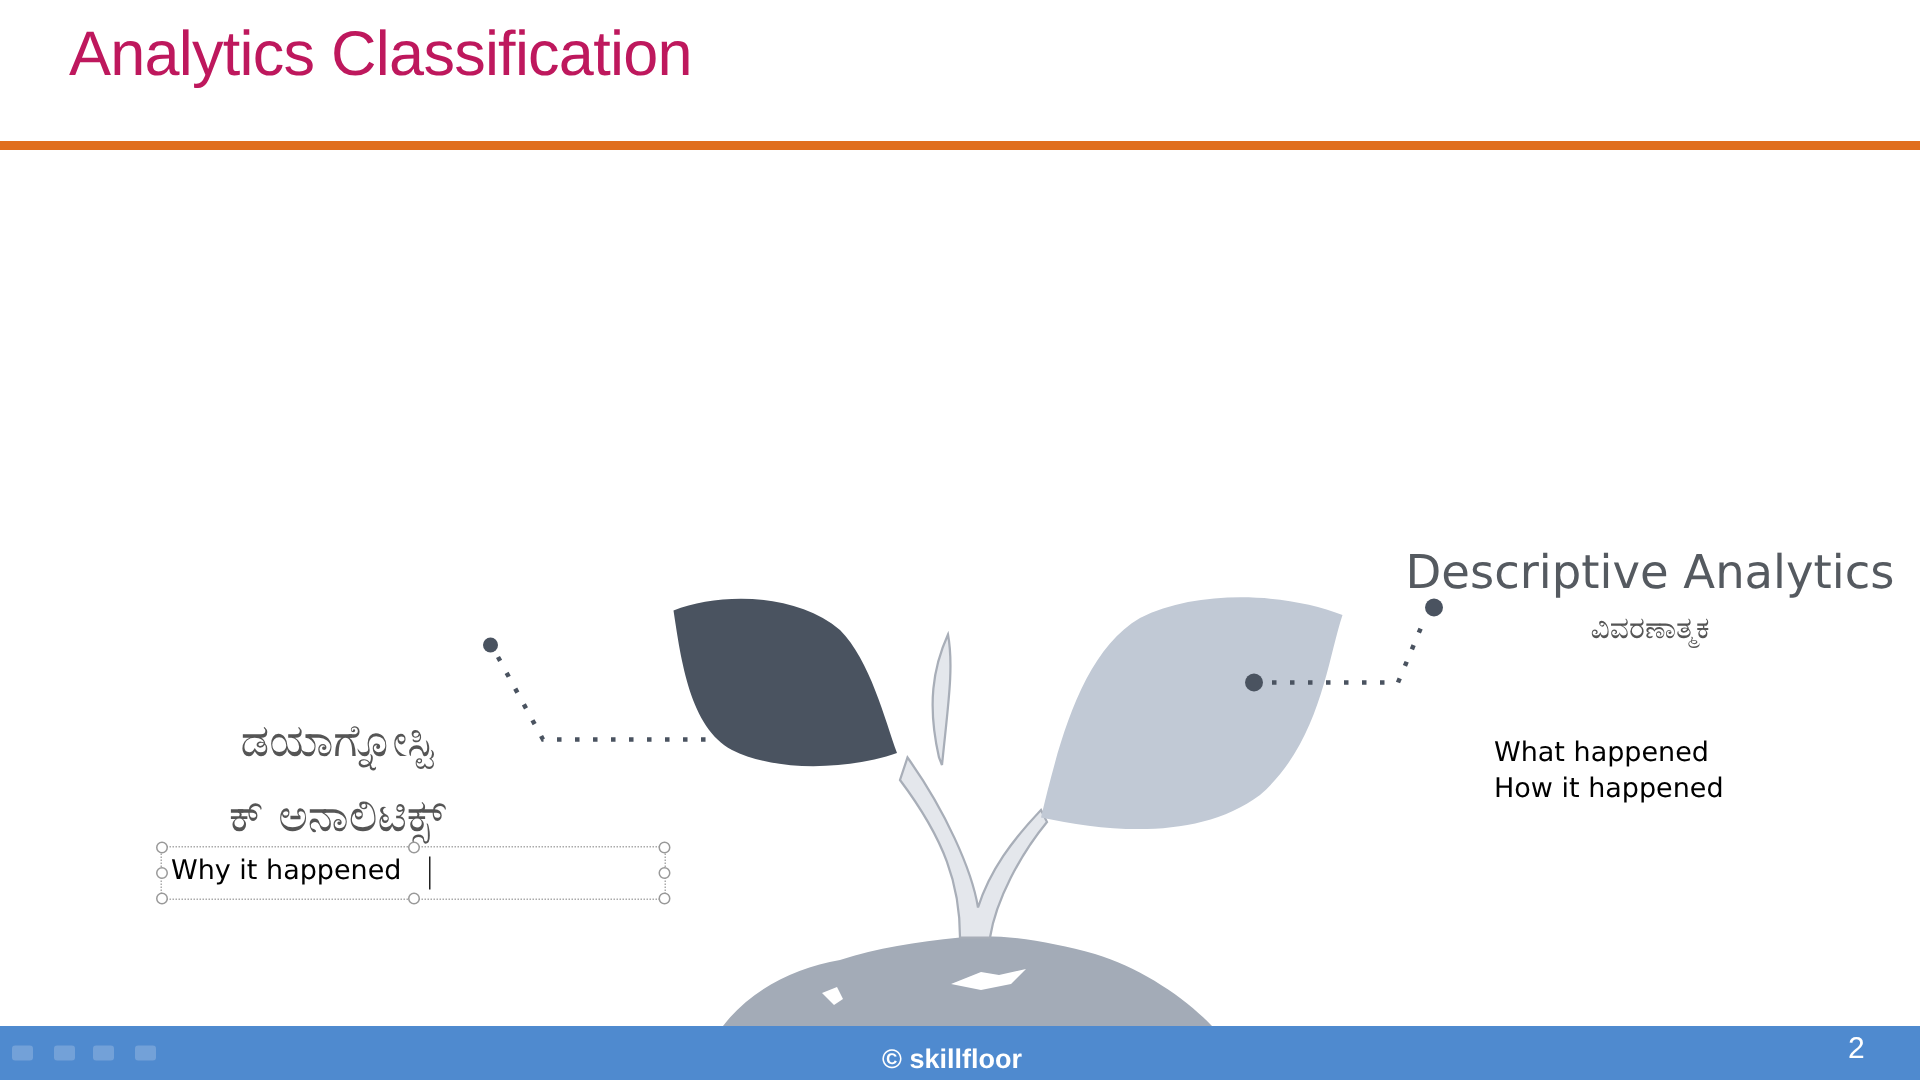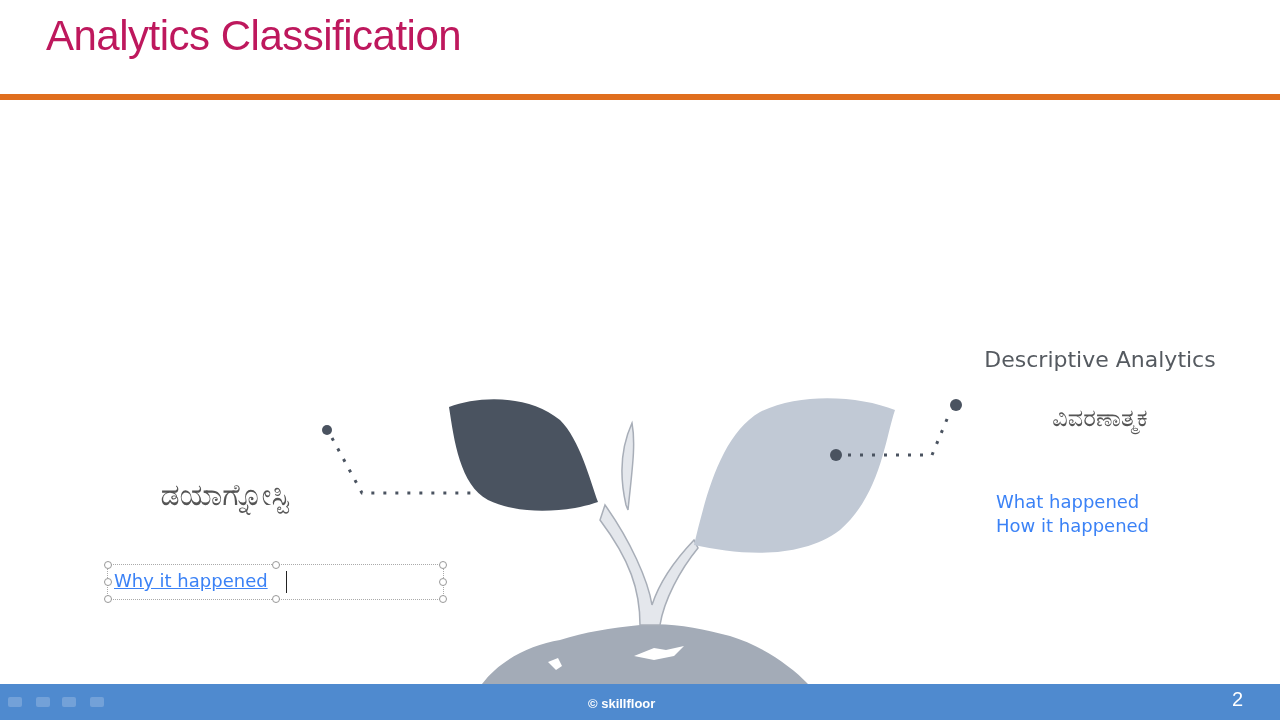"Descriptive Analytics" .desc-en { font-size: 22px -> 31px; top: 340px -> 362px }
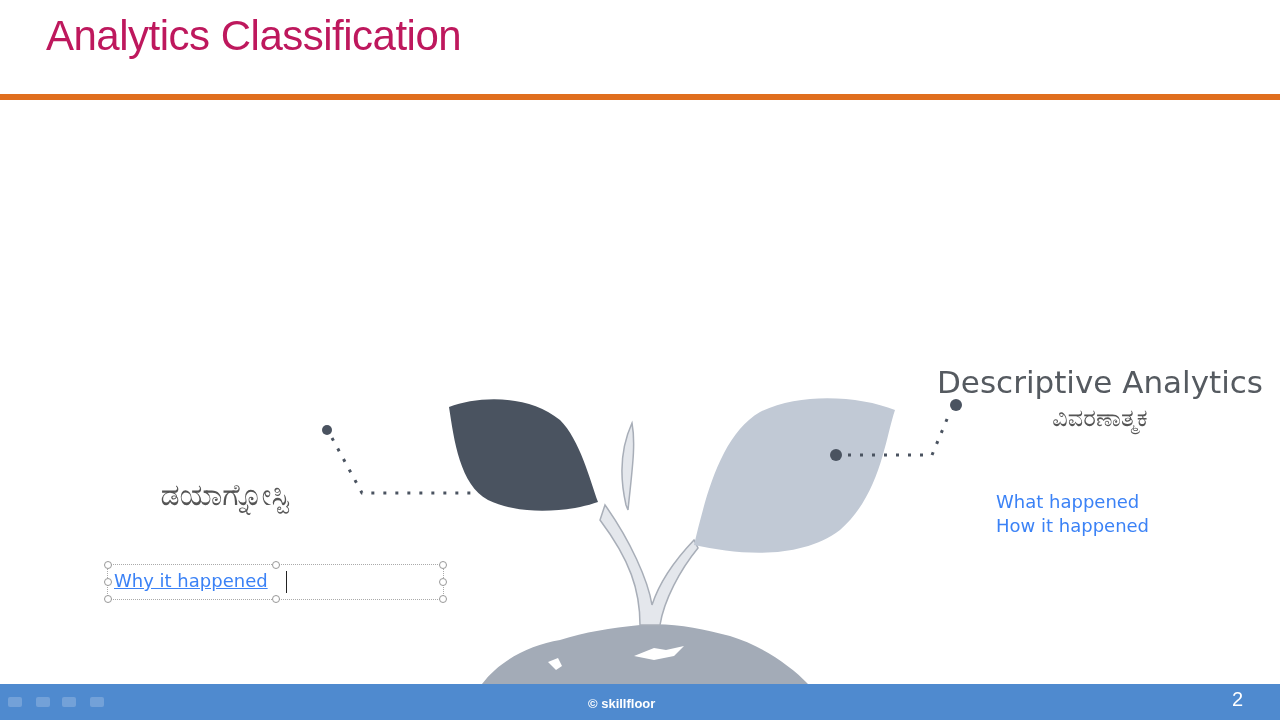"ವಿವರಣಾತ್ಮಕ" .desc-kn { font-size: 24px -> 20px }
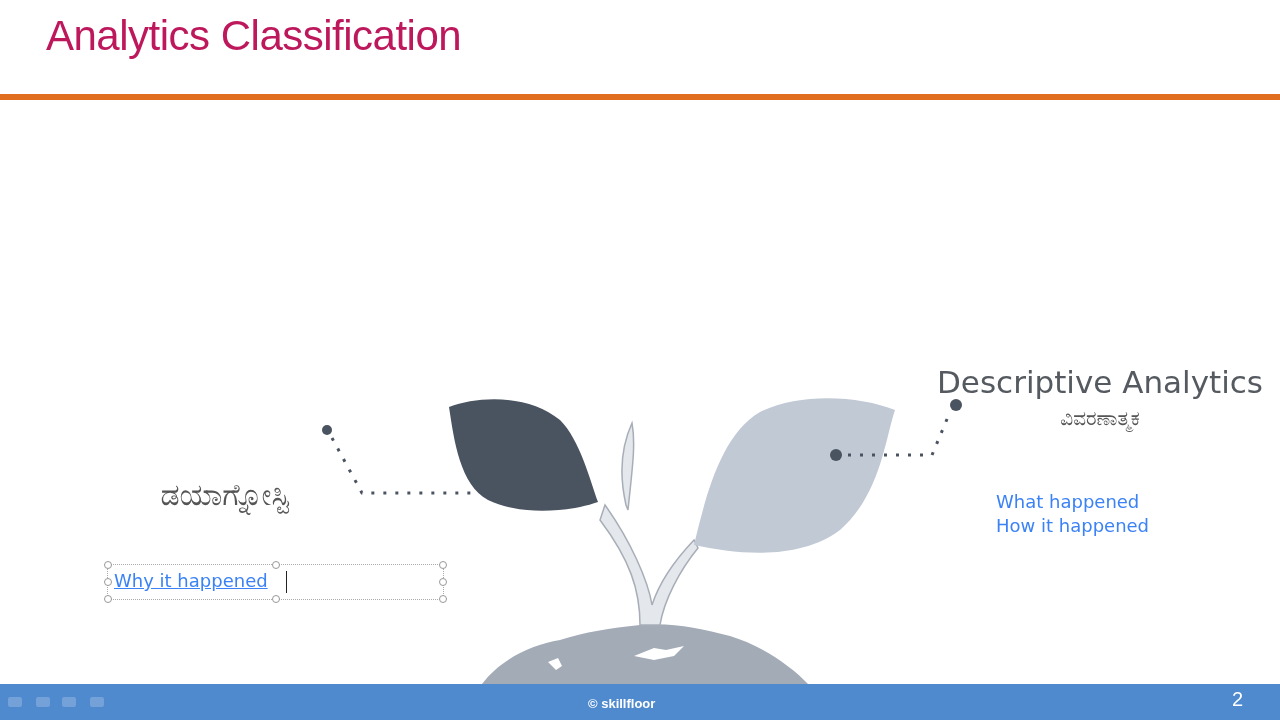"What happened" .sub { color: #3b82f6 -> #000000 }
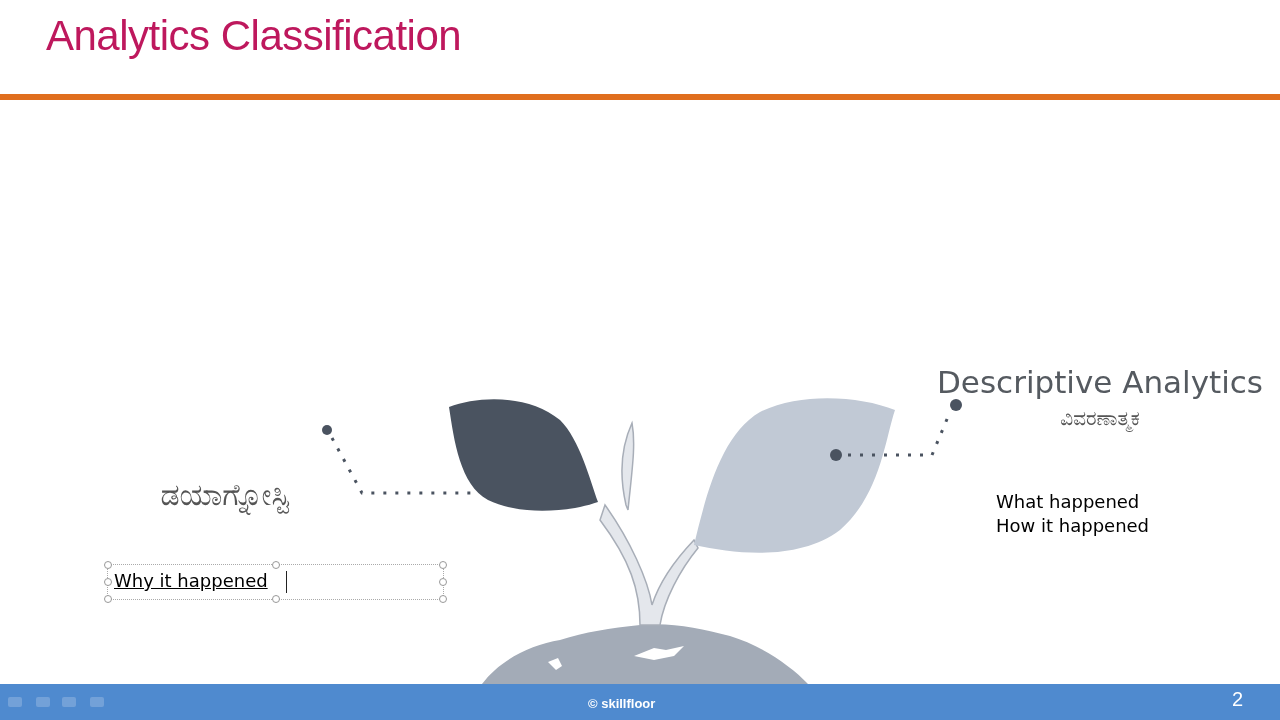"ಕ್ ಅನಾಲಿಟಿಕ್ಸ್" div { html: none -> <div>ಕ್ ಅನಾಲಿಟಿಕ್ಸ್</div> }
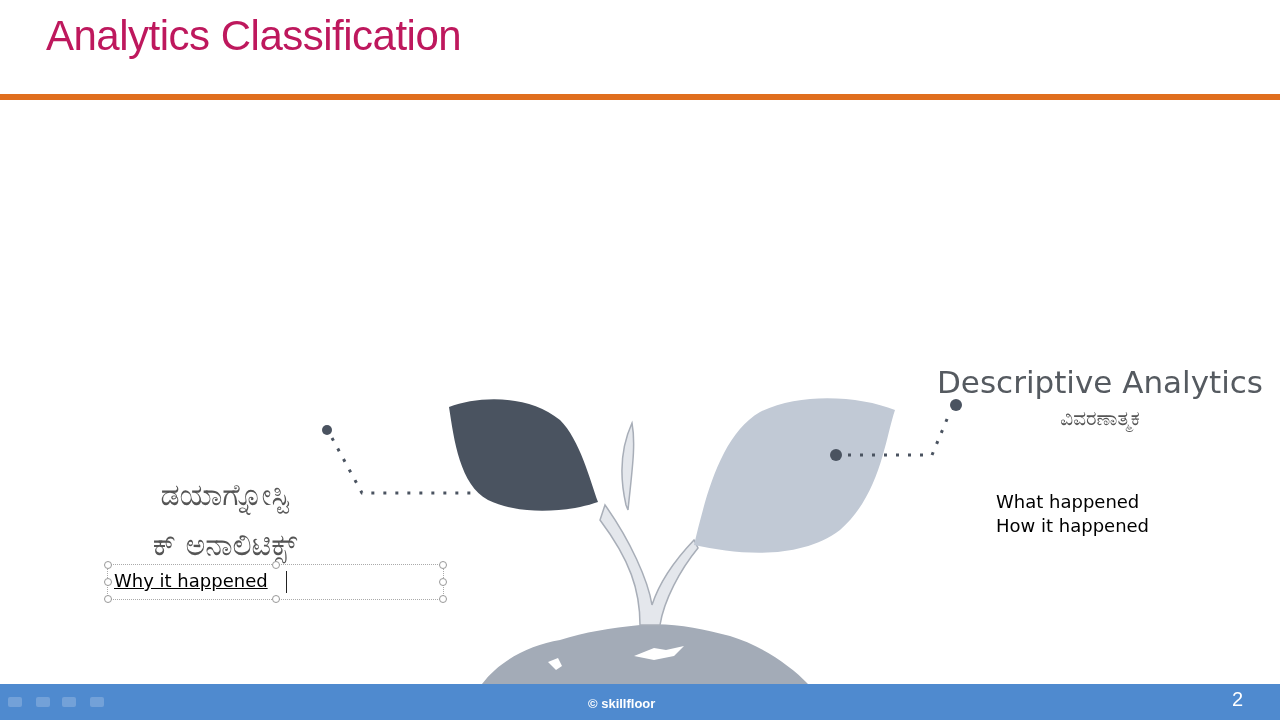"Why it happened" .why { text-decoration: underline -> none }
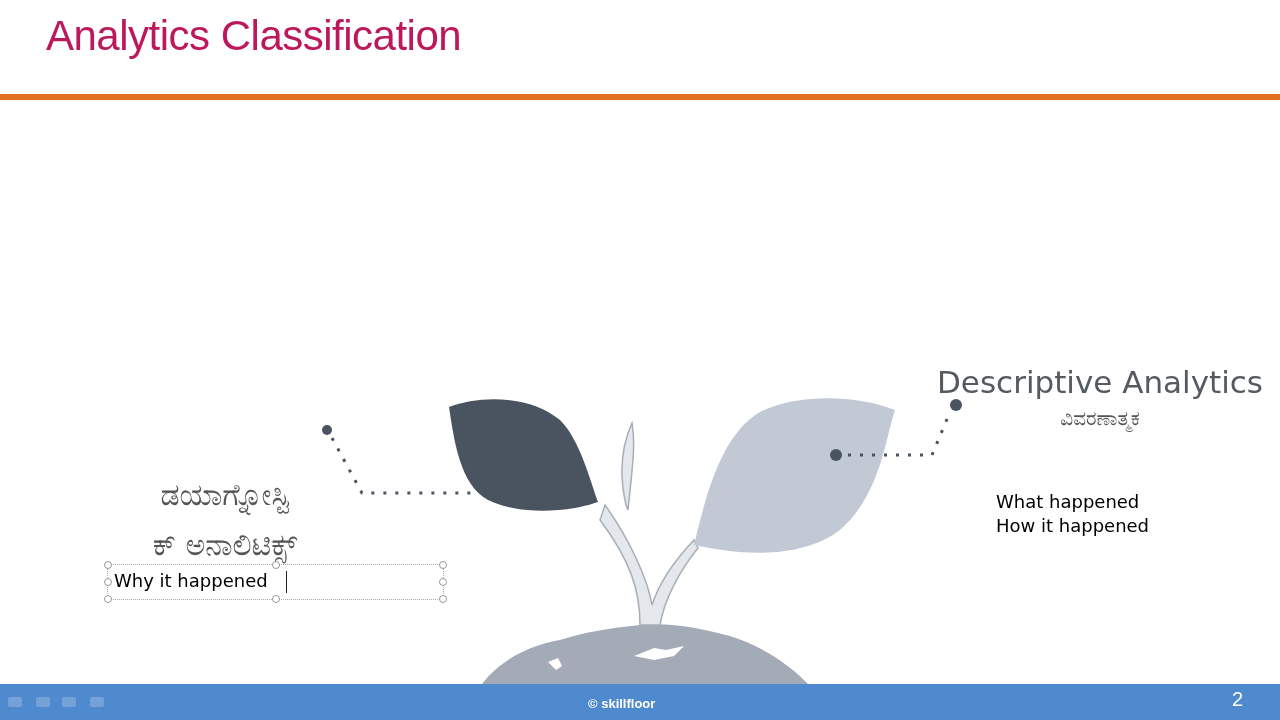"© skillfloor" .brand { font-size: 13px -> 18px }
